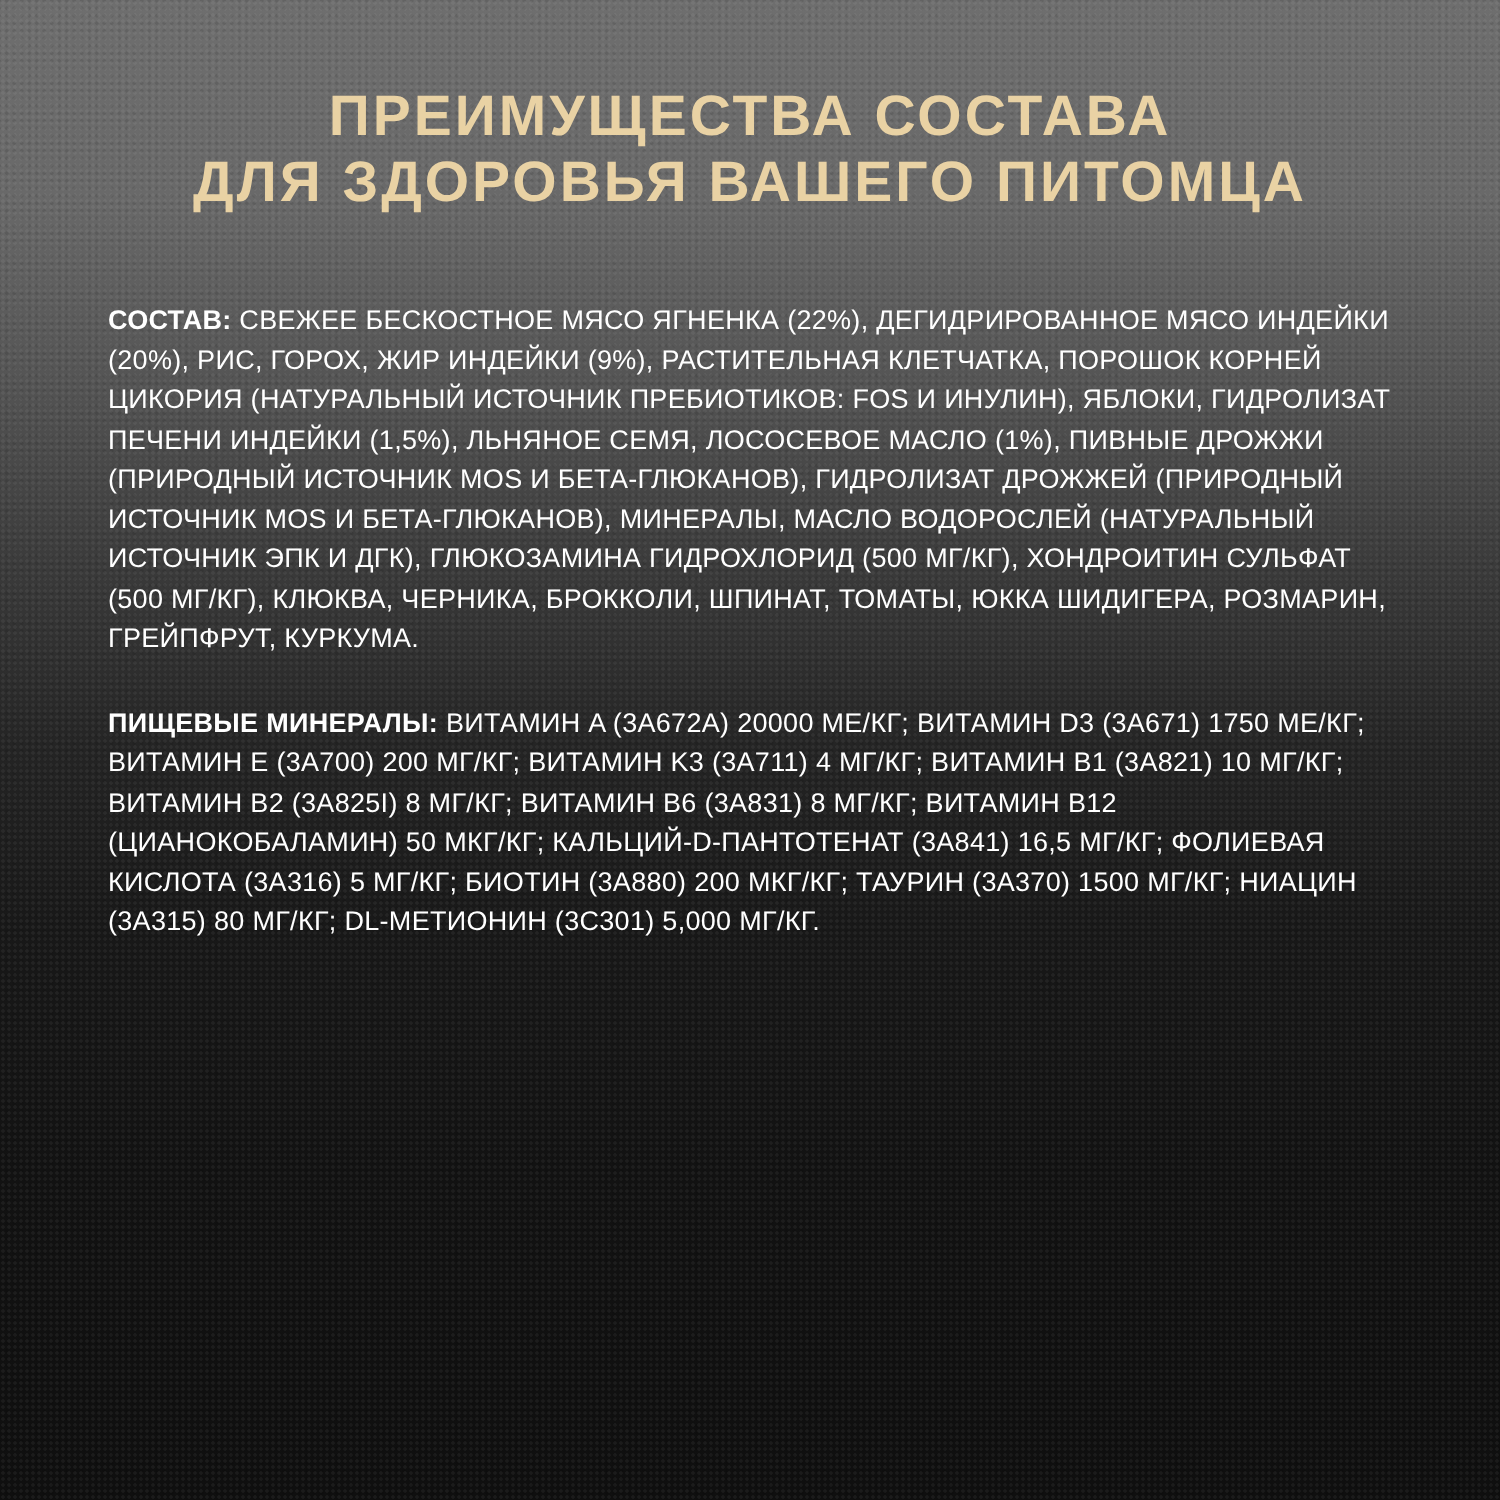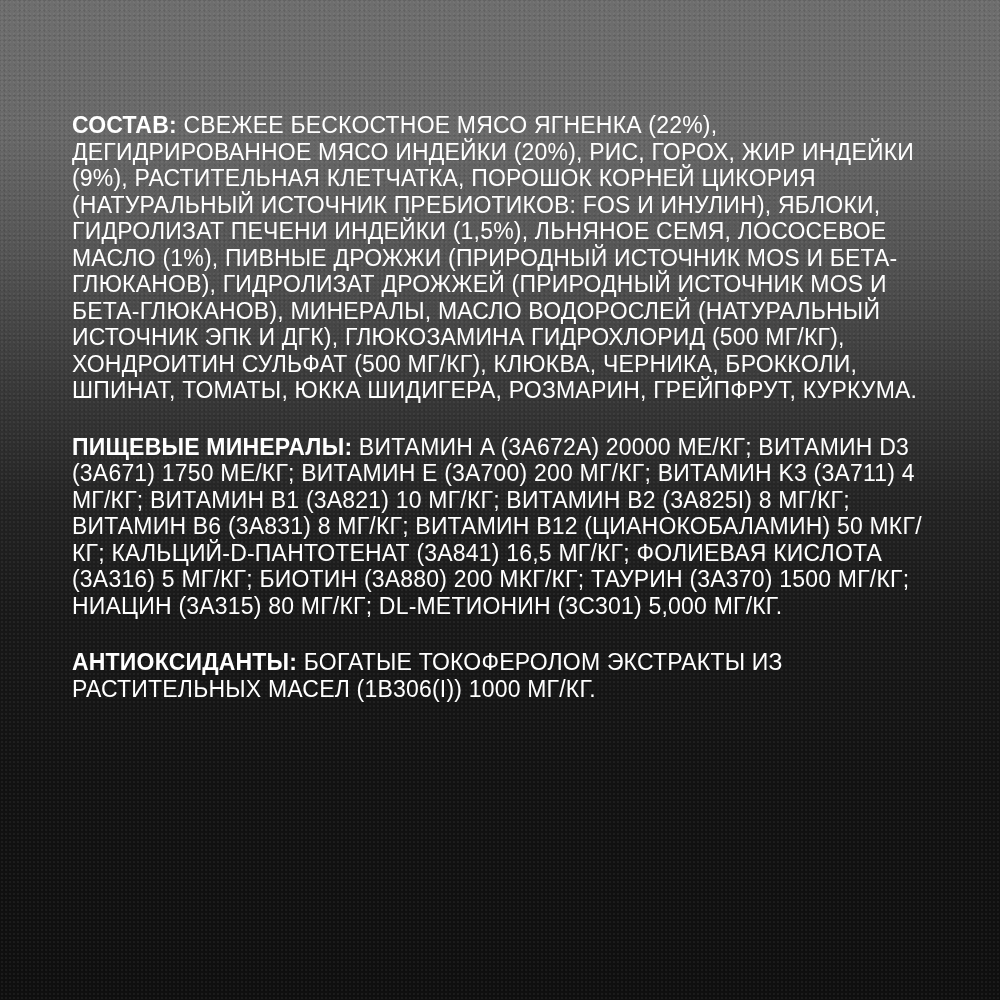"ПРЕИМУЩЕСТВА СОСТАВА" h1.title { html: none -> <h1> <span>ПРЕИМУЩЕСТВА СОСТАВА</span><br> <span>ДЛЯ ЗДОРОВЬЯ ВАШЕГО ПИТОМЦА</span> </h1> }
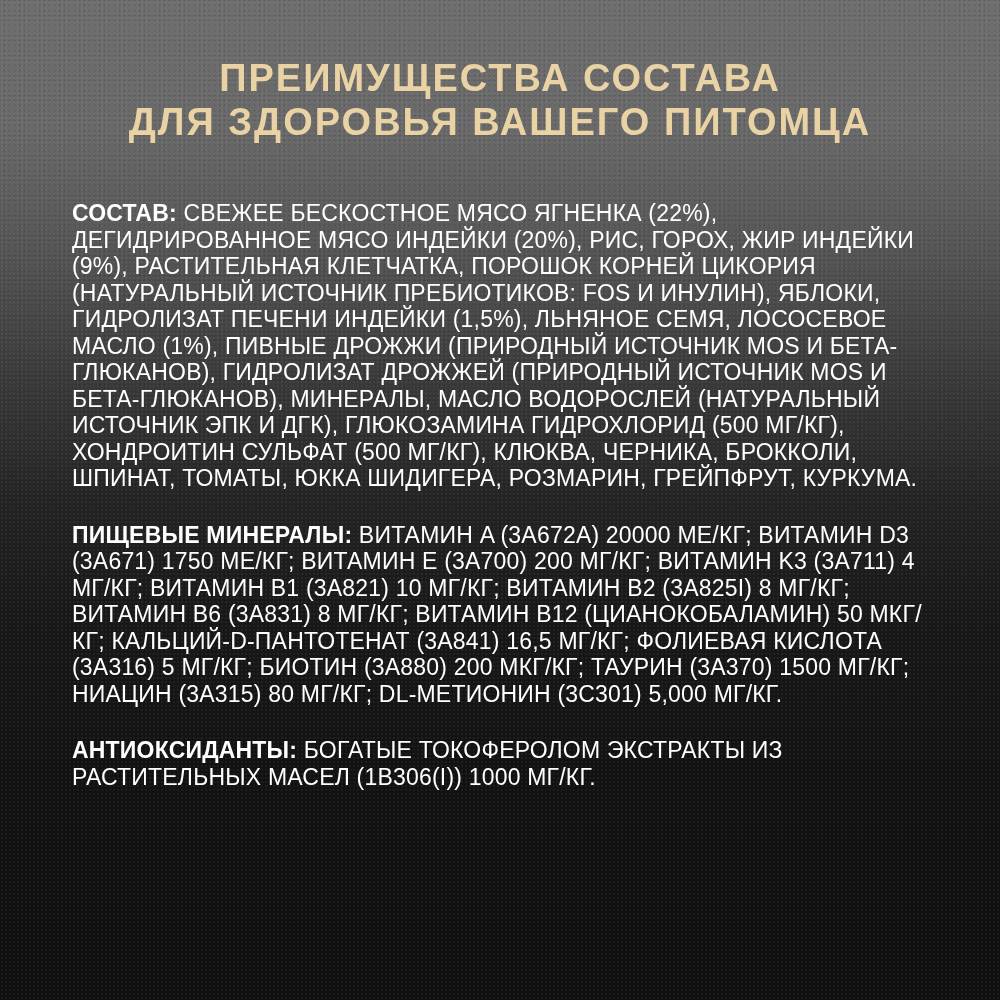"СОСТАВ: СВЕЖЕЕ БЕСКОСТНОЕ МЯСО ЯГНЕНКА" .body-copy { font-size: 23px -> 18px }
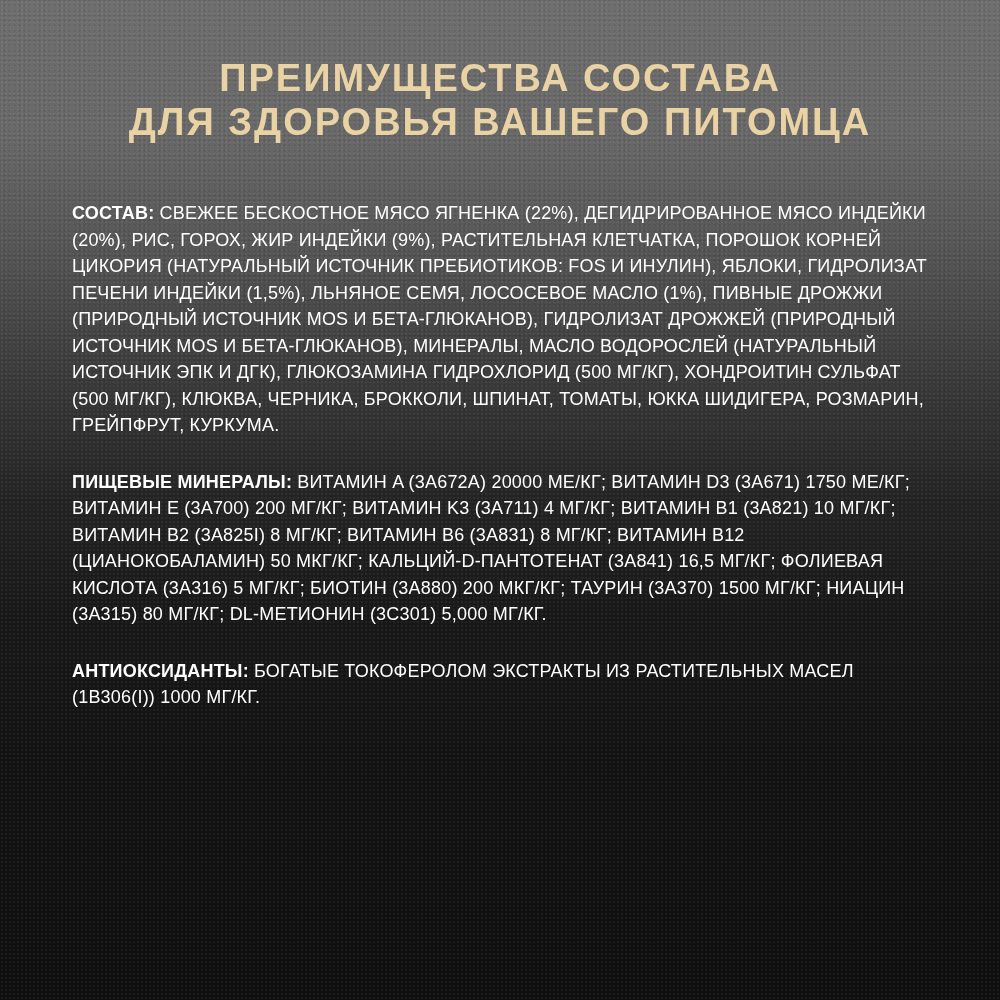"АНТИОКСИДАНТЫ: БОГАТЫЕ ТОКОФЕРОЛОМ" div.section { html: <div> <p> <strong>АНТИОКСИДАНТЫ:</strong> <span>БОГАТЫЕ ТОКОФЕРОЛОМ ЭКСТРАКТЫ ИЗ РАСТИТЕЛЬНЫХ МАСЕЛ (1B306(I)) 1000 МГ/КГ.</span> </p> </div> -> none }
